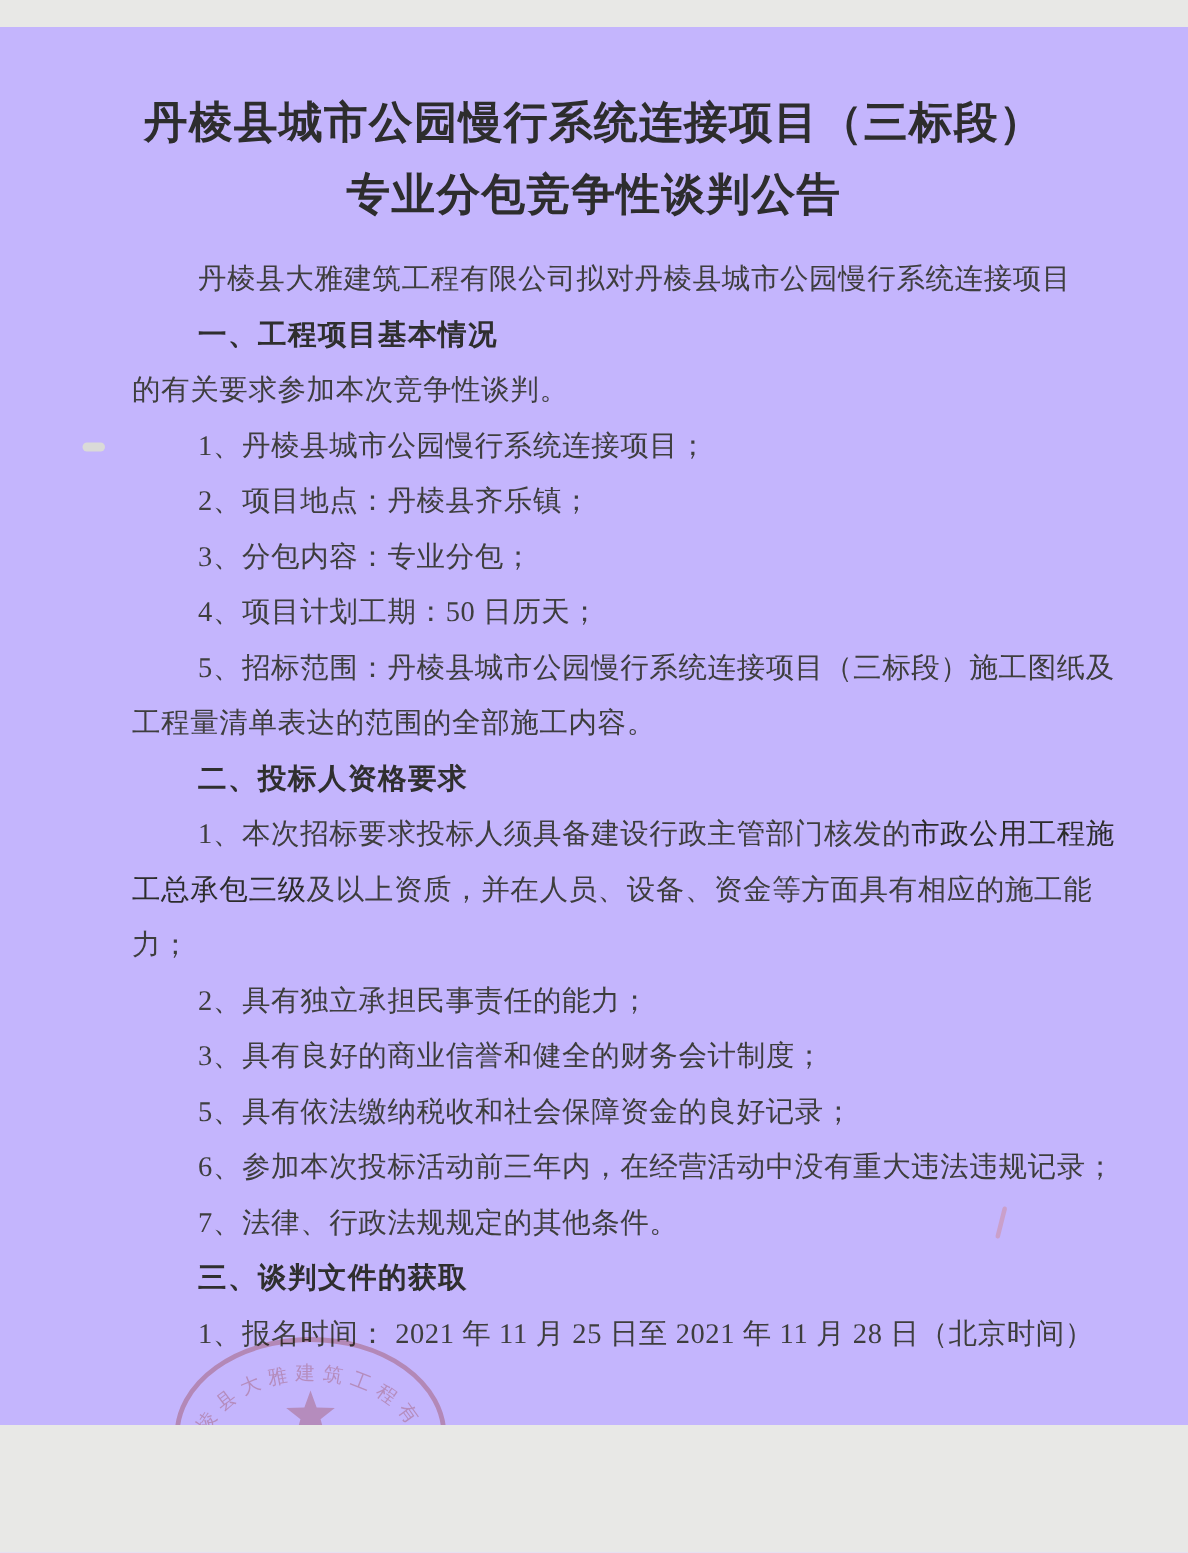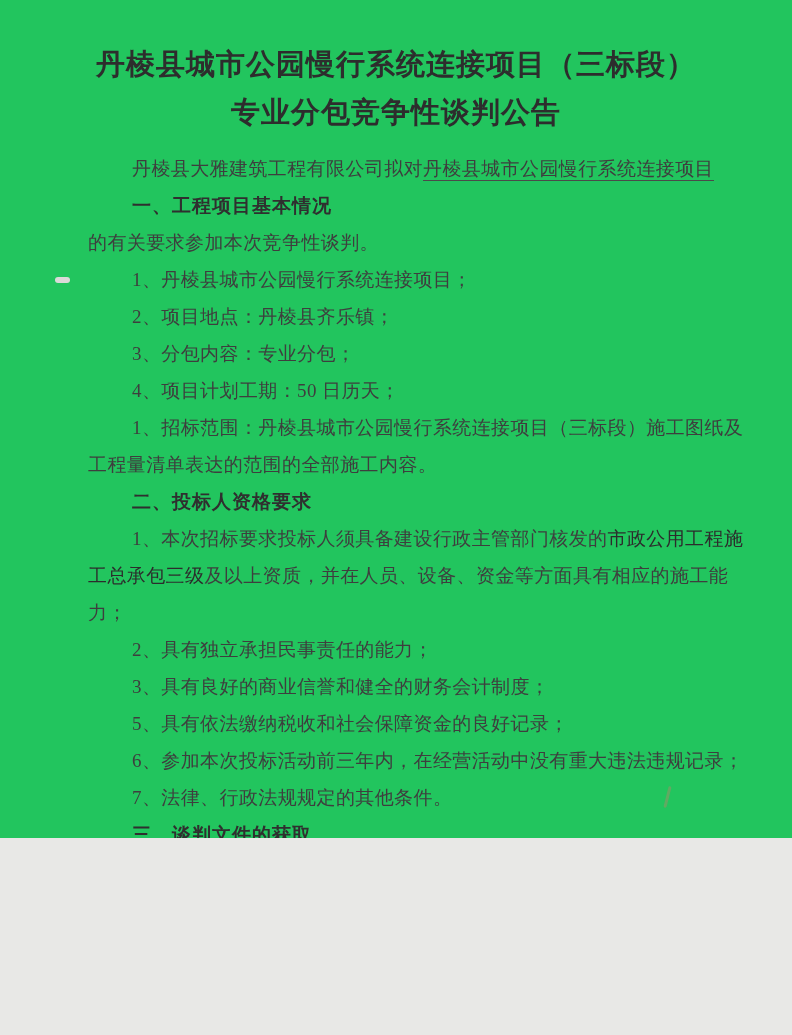"丹棱县城市公园慢行系统连接项目（三标段）" .page { background: #22c55e -> #c4b5fd; height: 838px -> 932px; margin: 0 auto -> 18px auto }
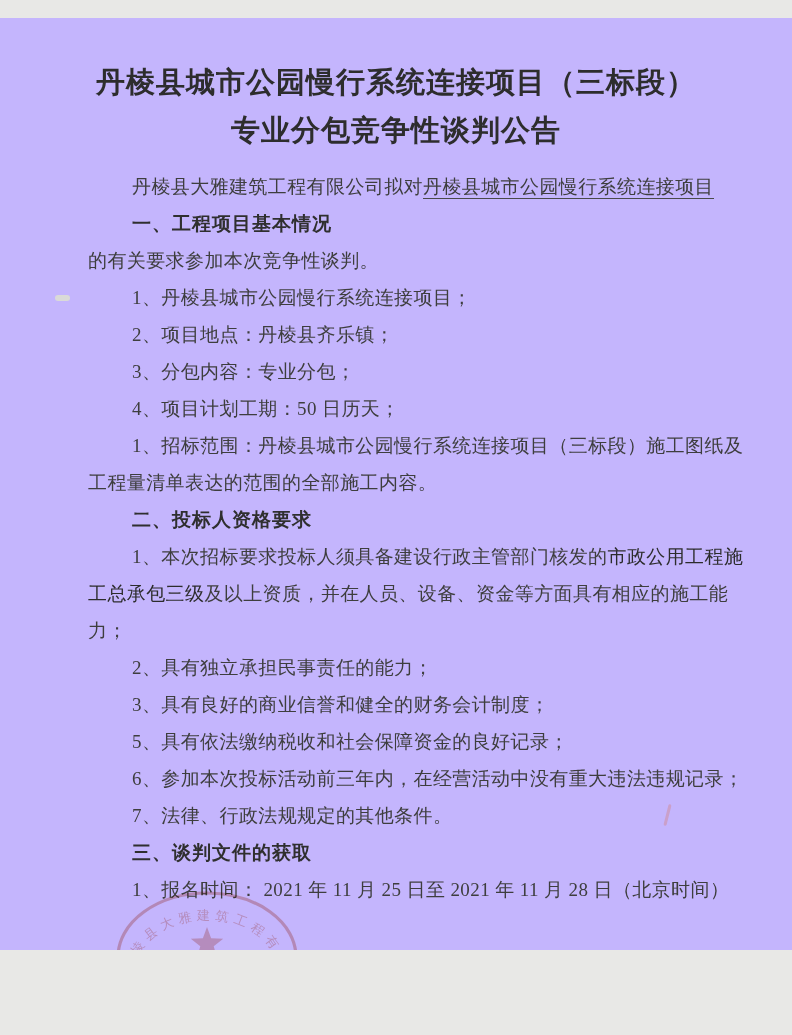"丹棱县城市公园慢行系统连接项目" .u { text-decoration: underline -> none }
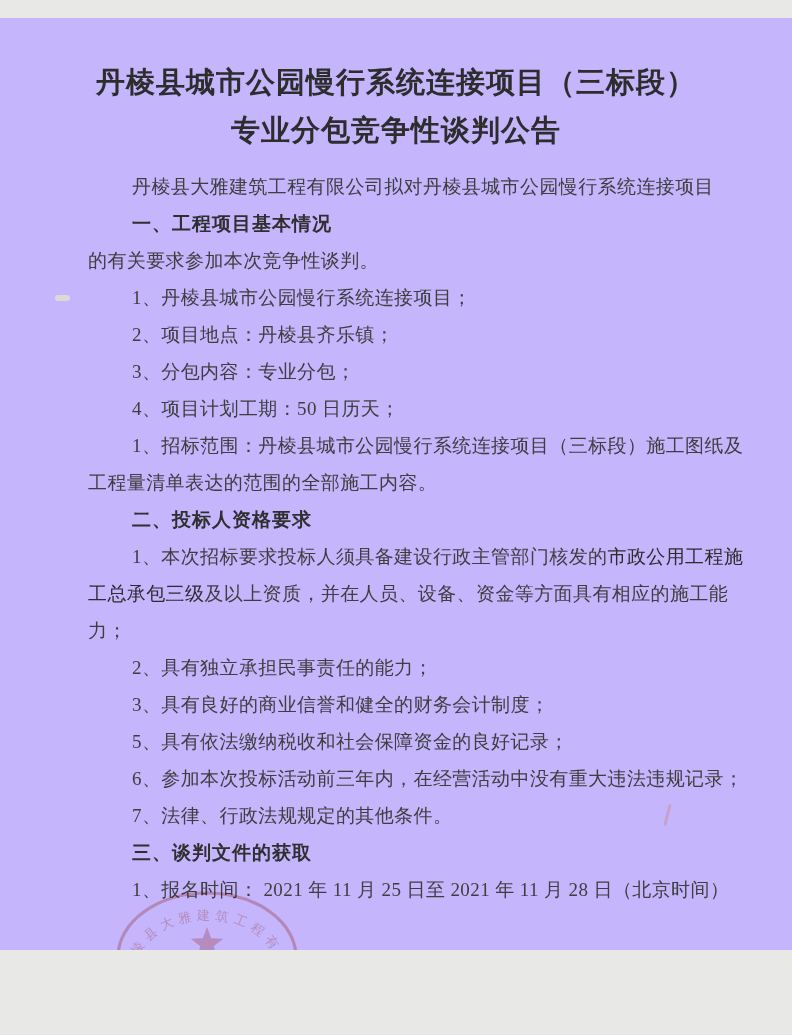"1、招标范围：丹棱县城市公园慢行系统连接项目（三标段）施工图纸及" p.ln { text: 1 -> 5 }
